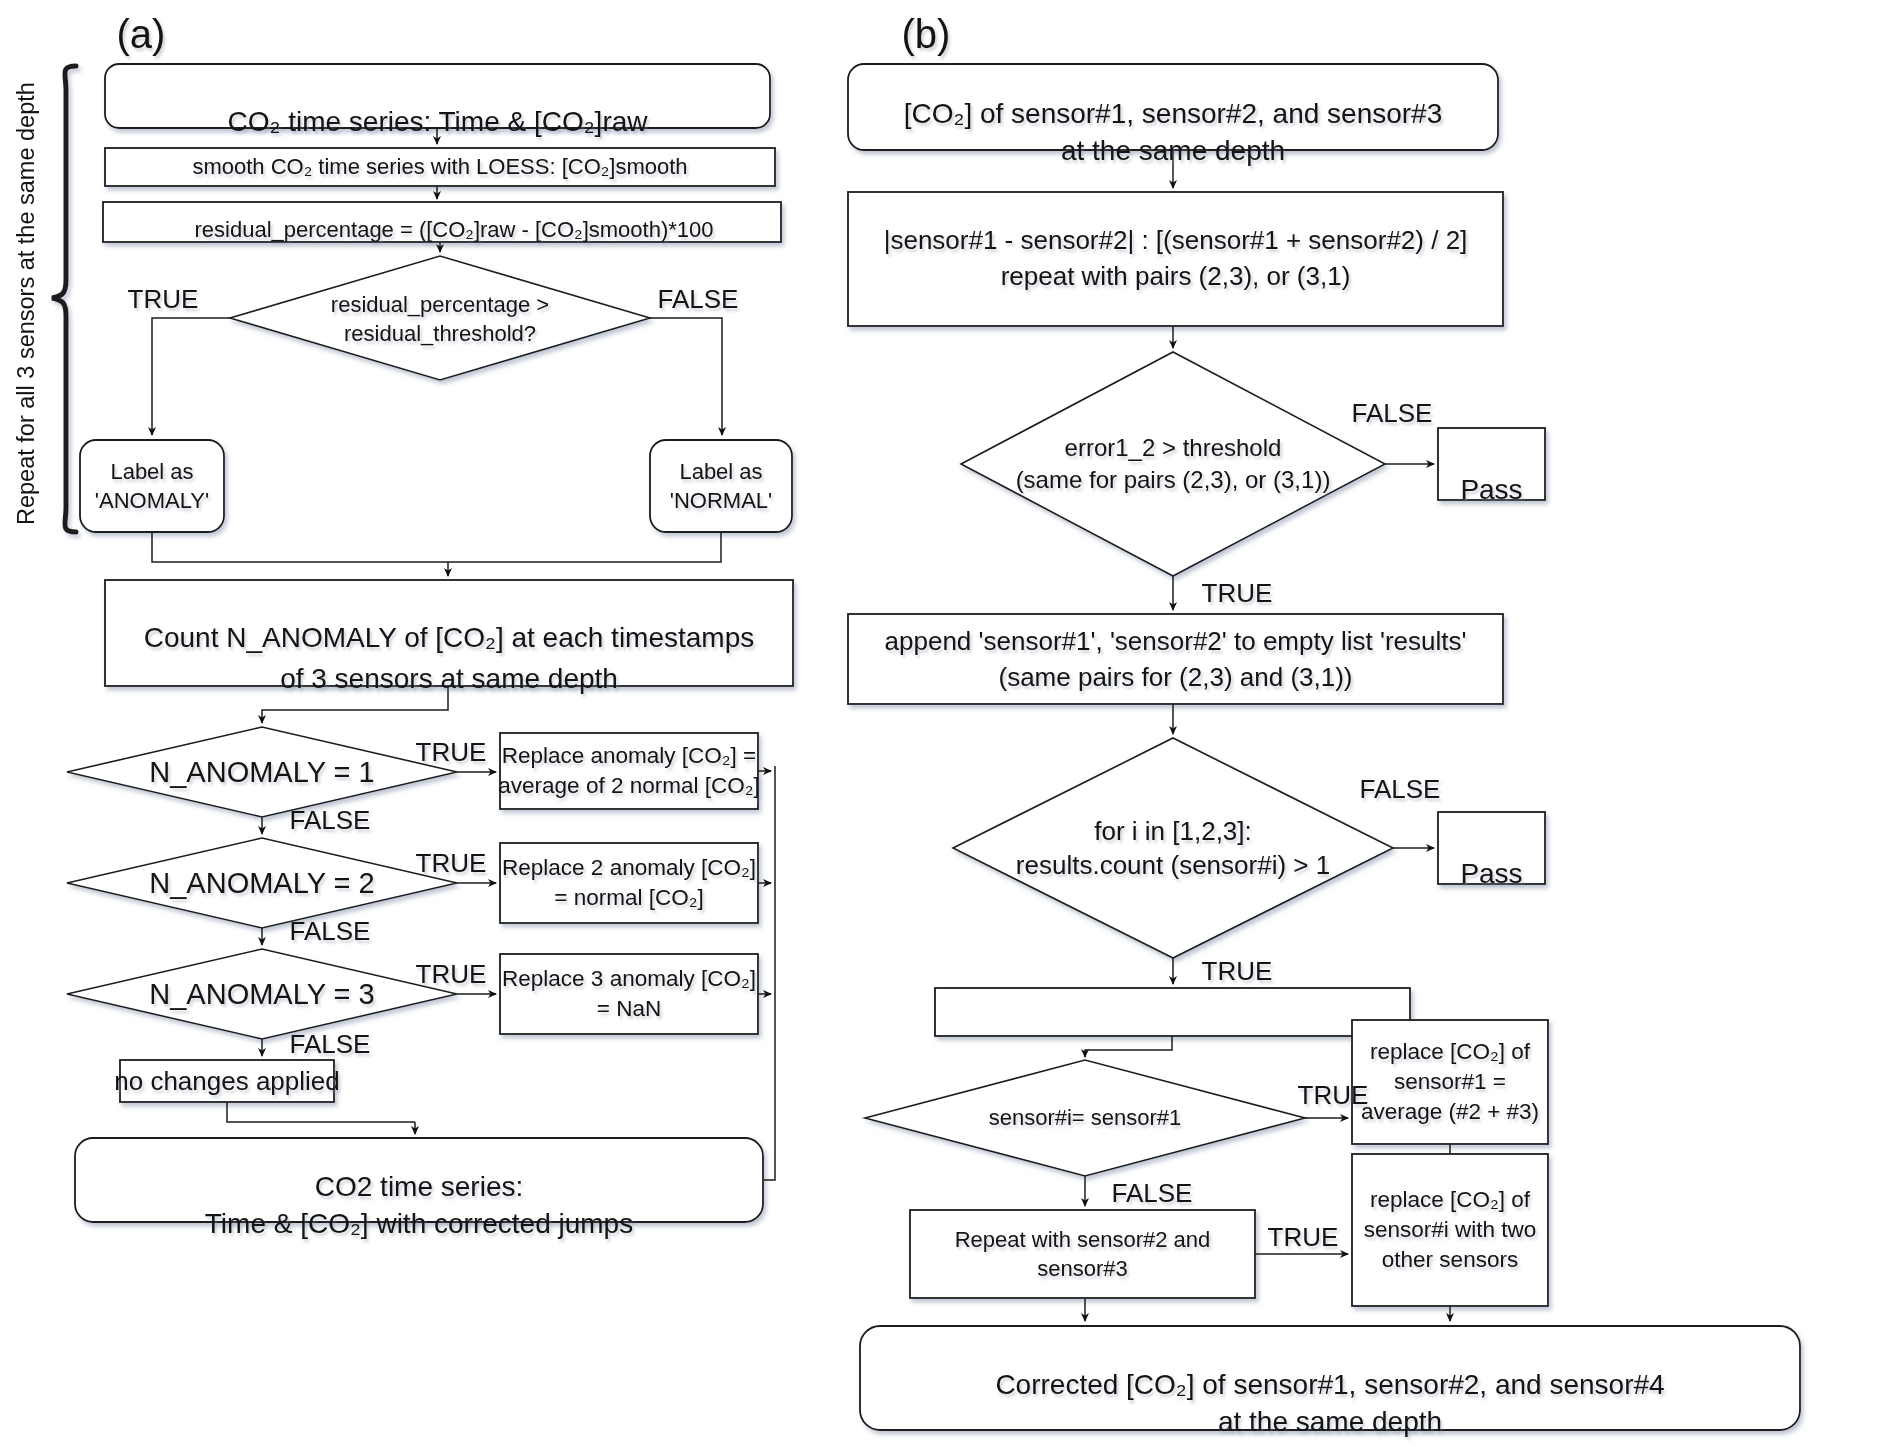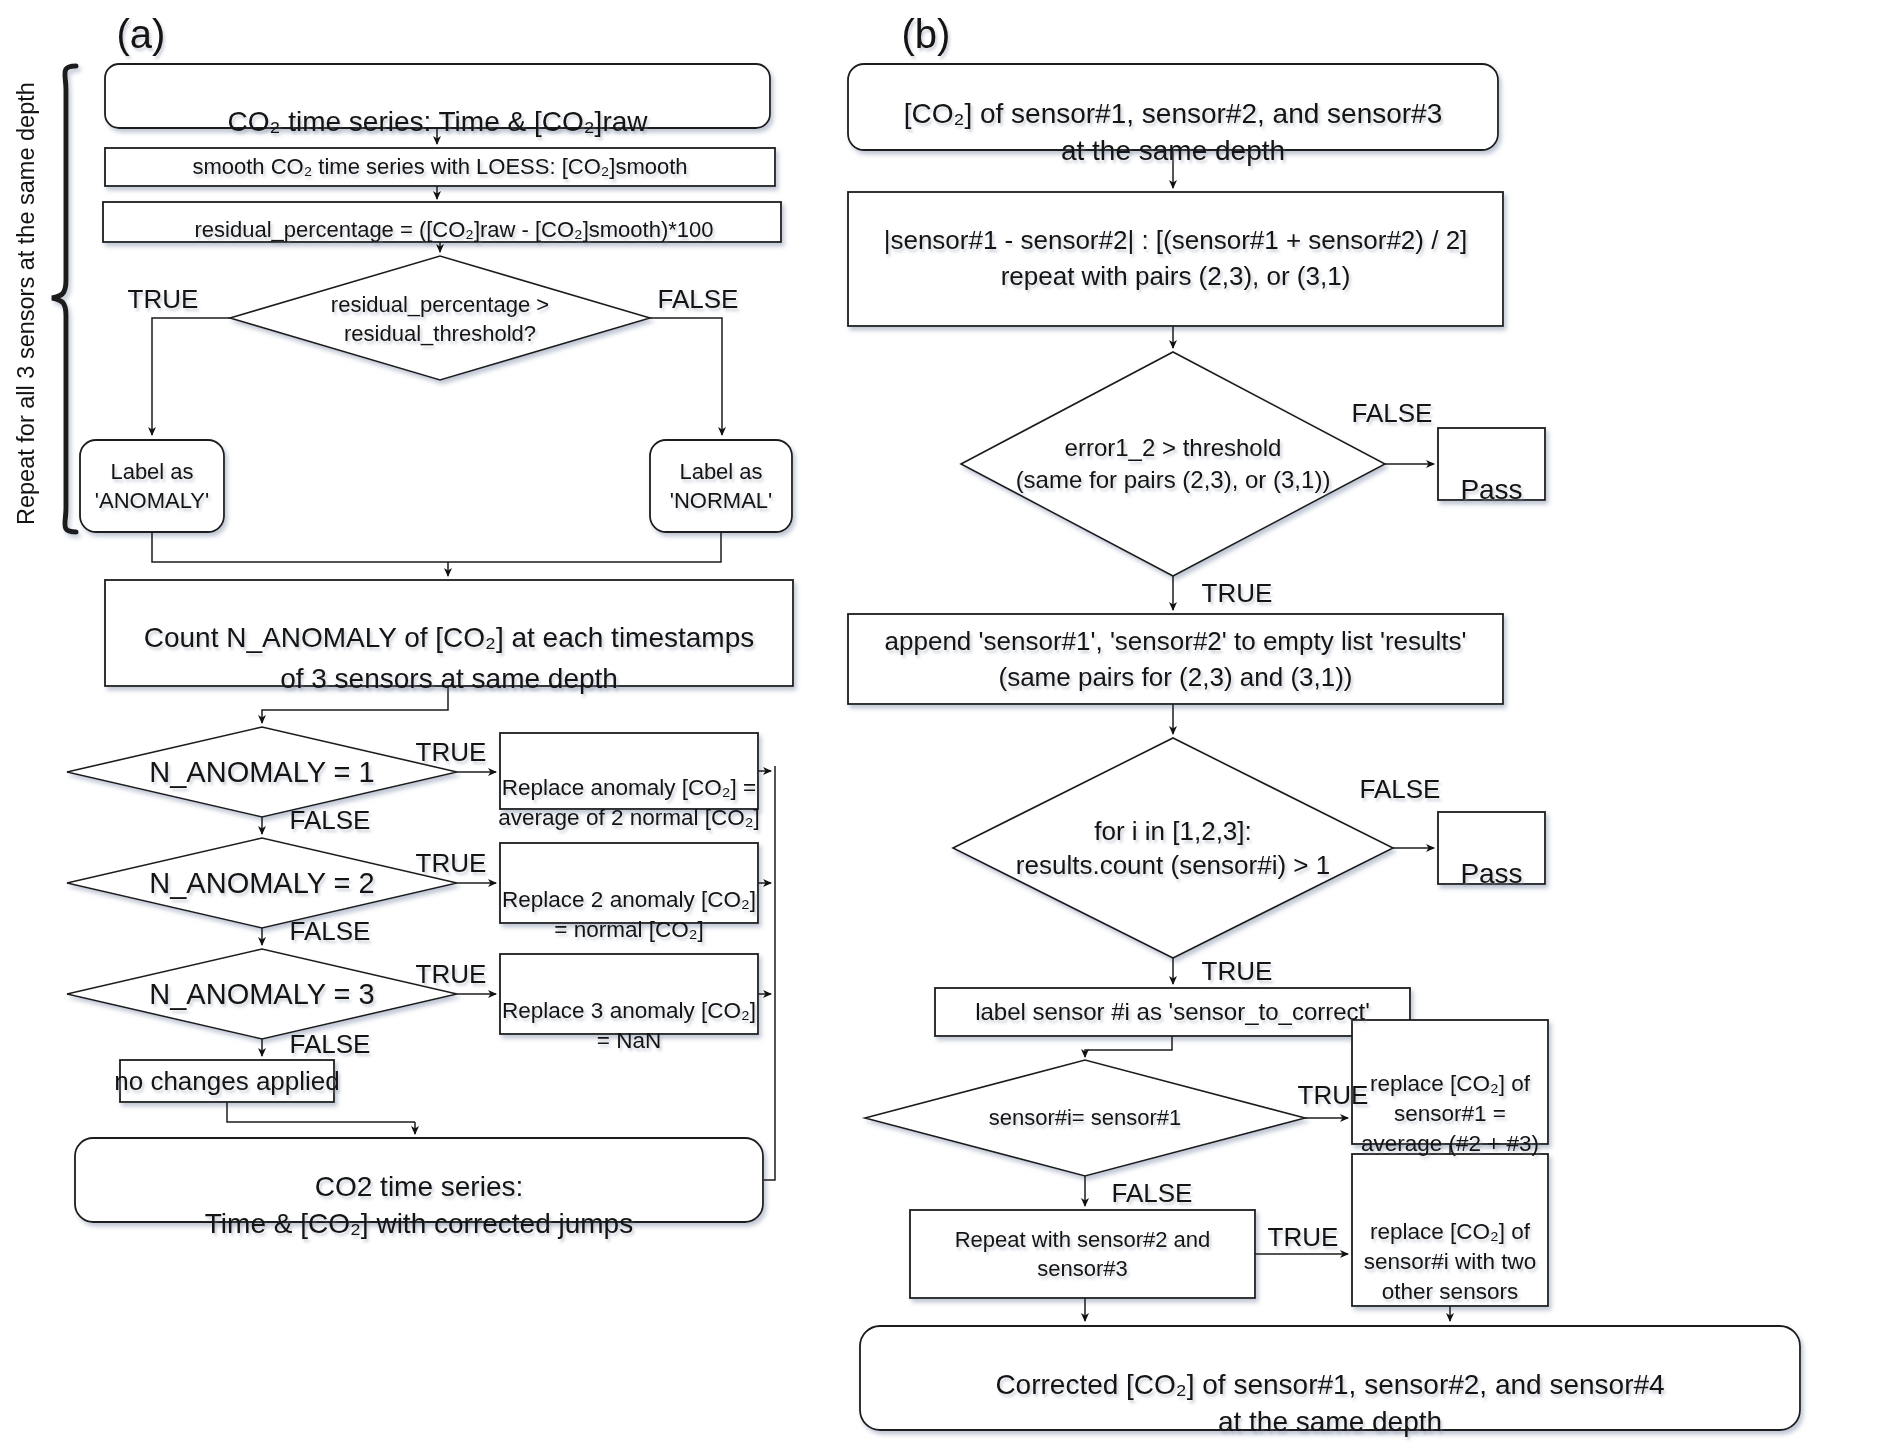"Replace anomaly [CO₂] =" .f22 { margin-top: 32px -> none }
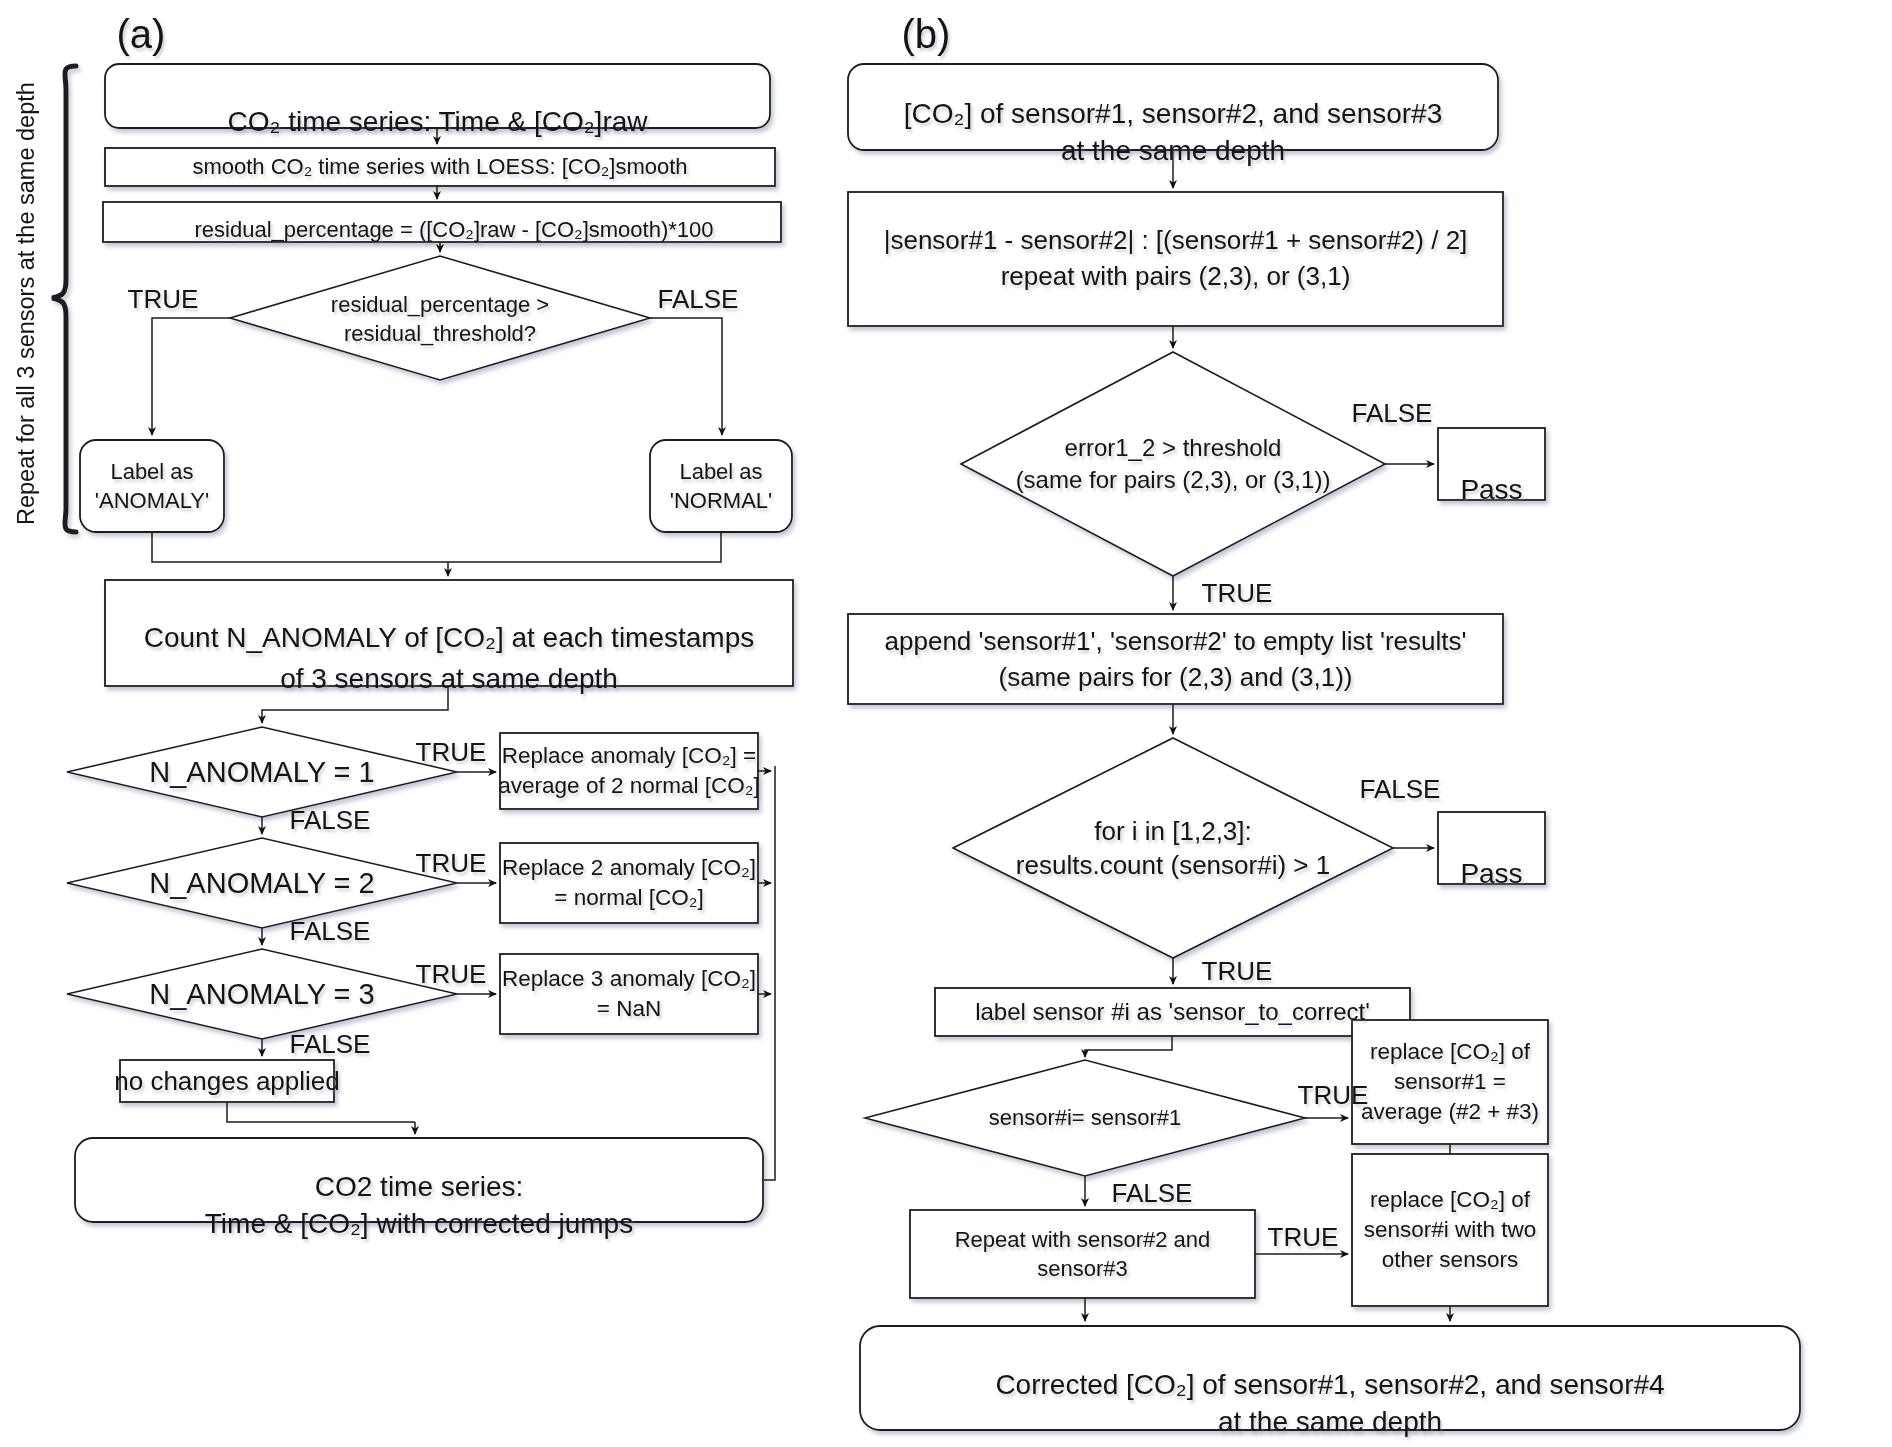"label sensor #i as 'sensor_to_correct'" div.t { html: <div> <span>label sensor #i as 'sensor_to_correct'</span> </div> -> none }
